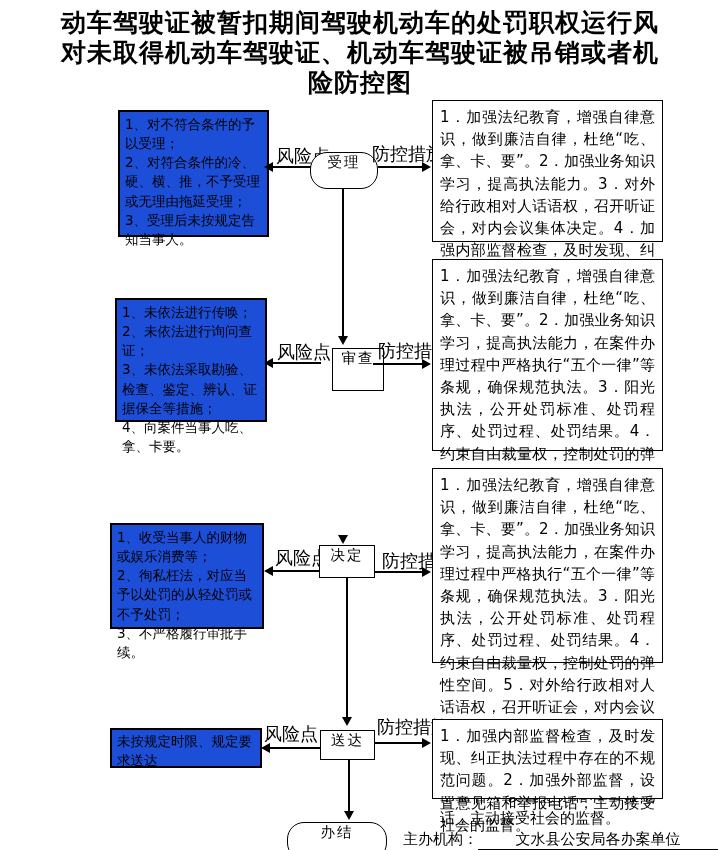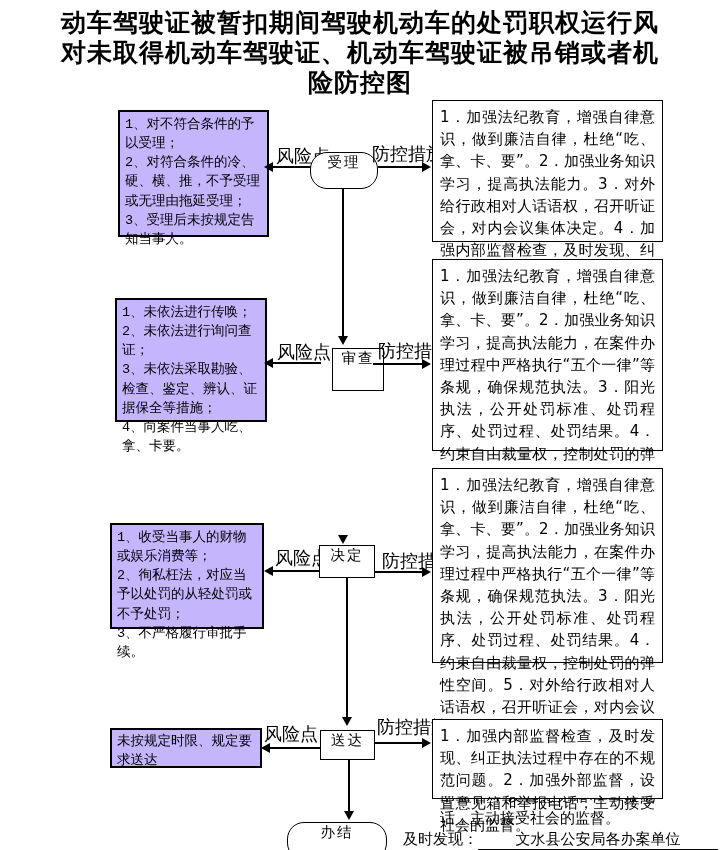"1、对不符合条件的予以受理；" .risk-box { background: #c4b5fd -> #1d4ed8; font-family: Liberation Mono, monospace -> none }
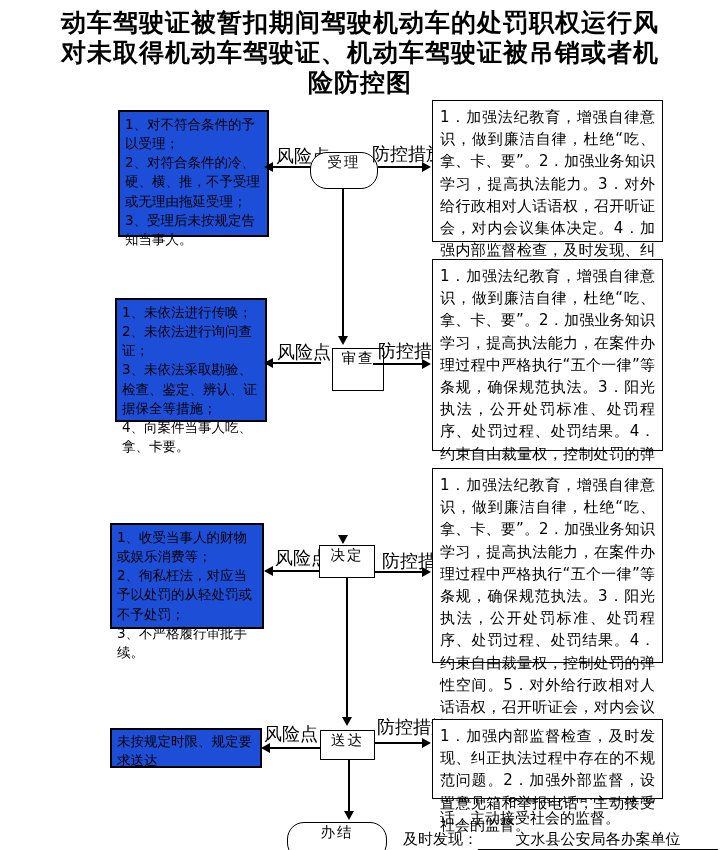"及时发现：" span { text: 及时发现 -> 主办机构 }
